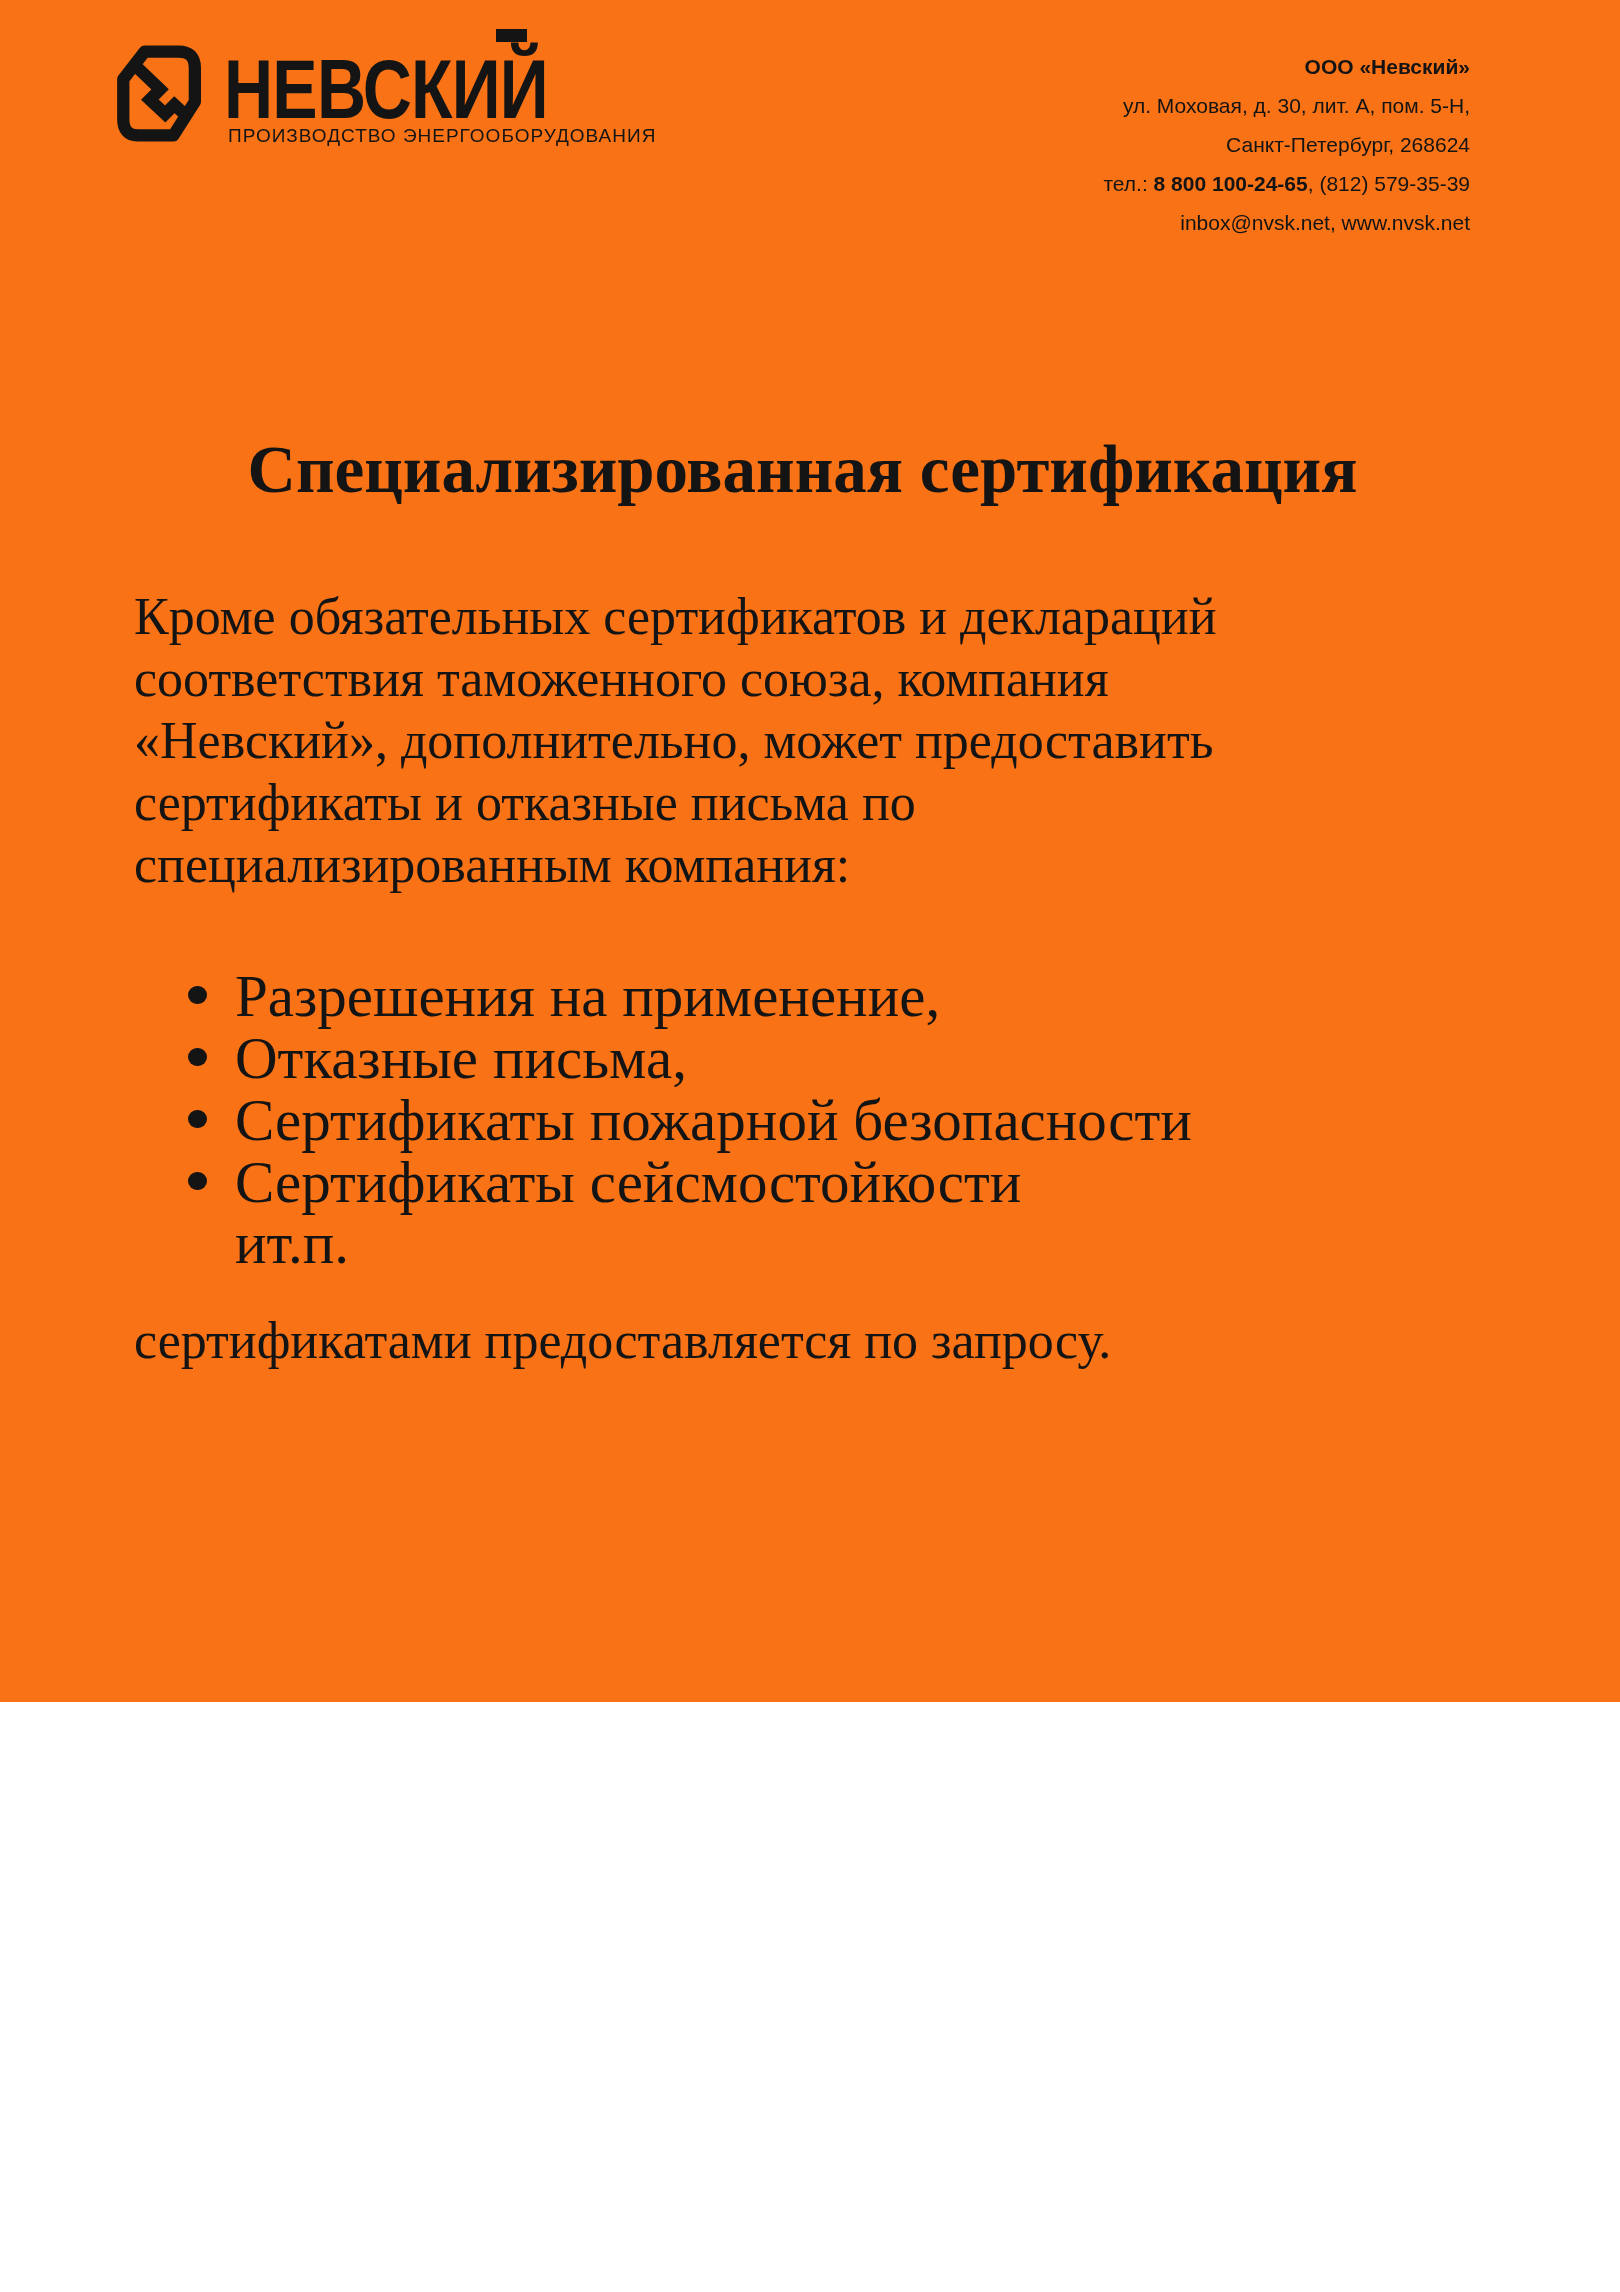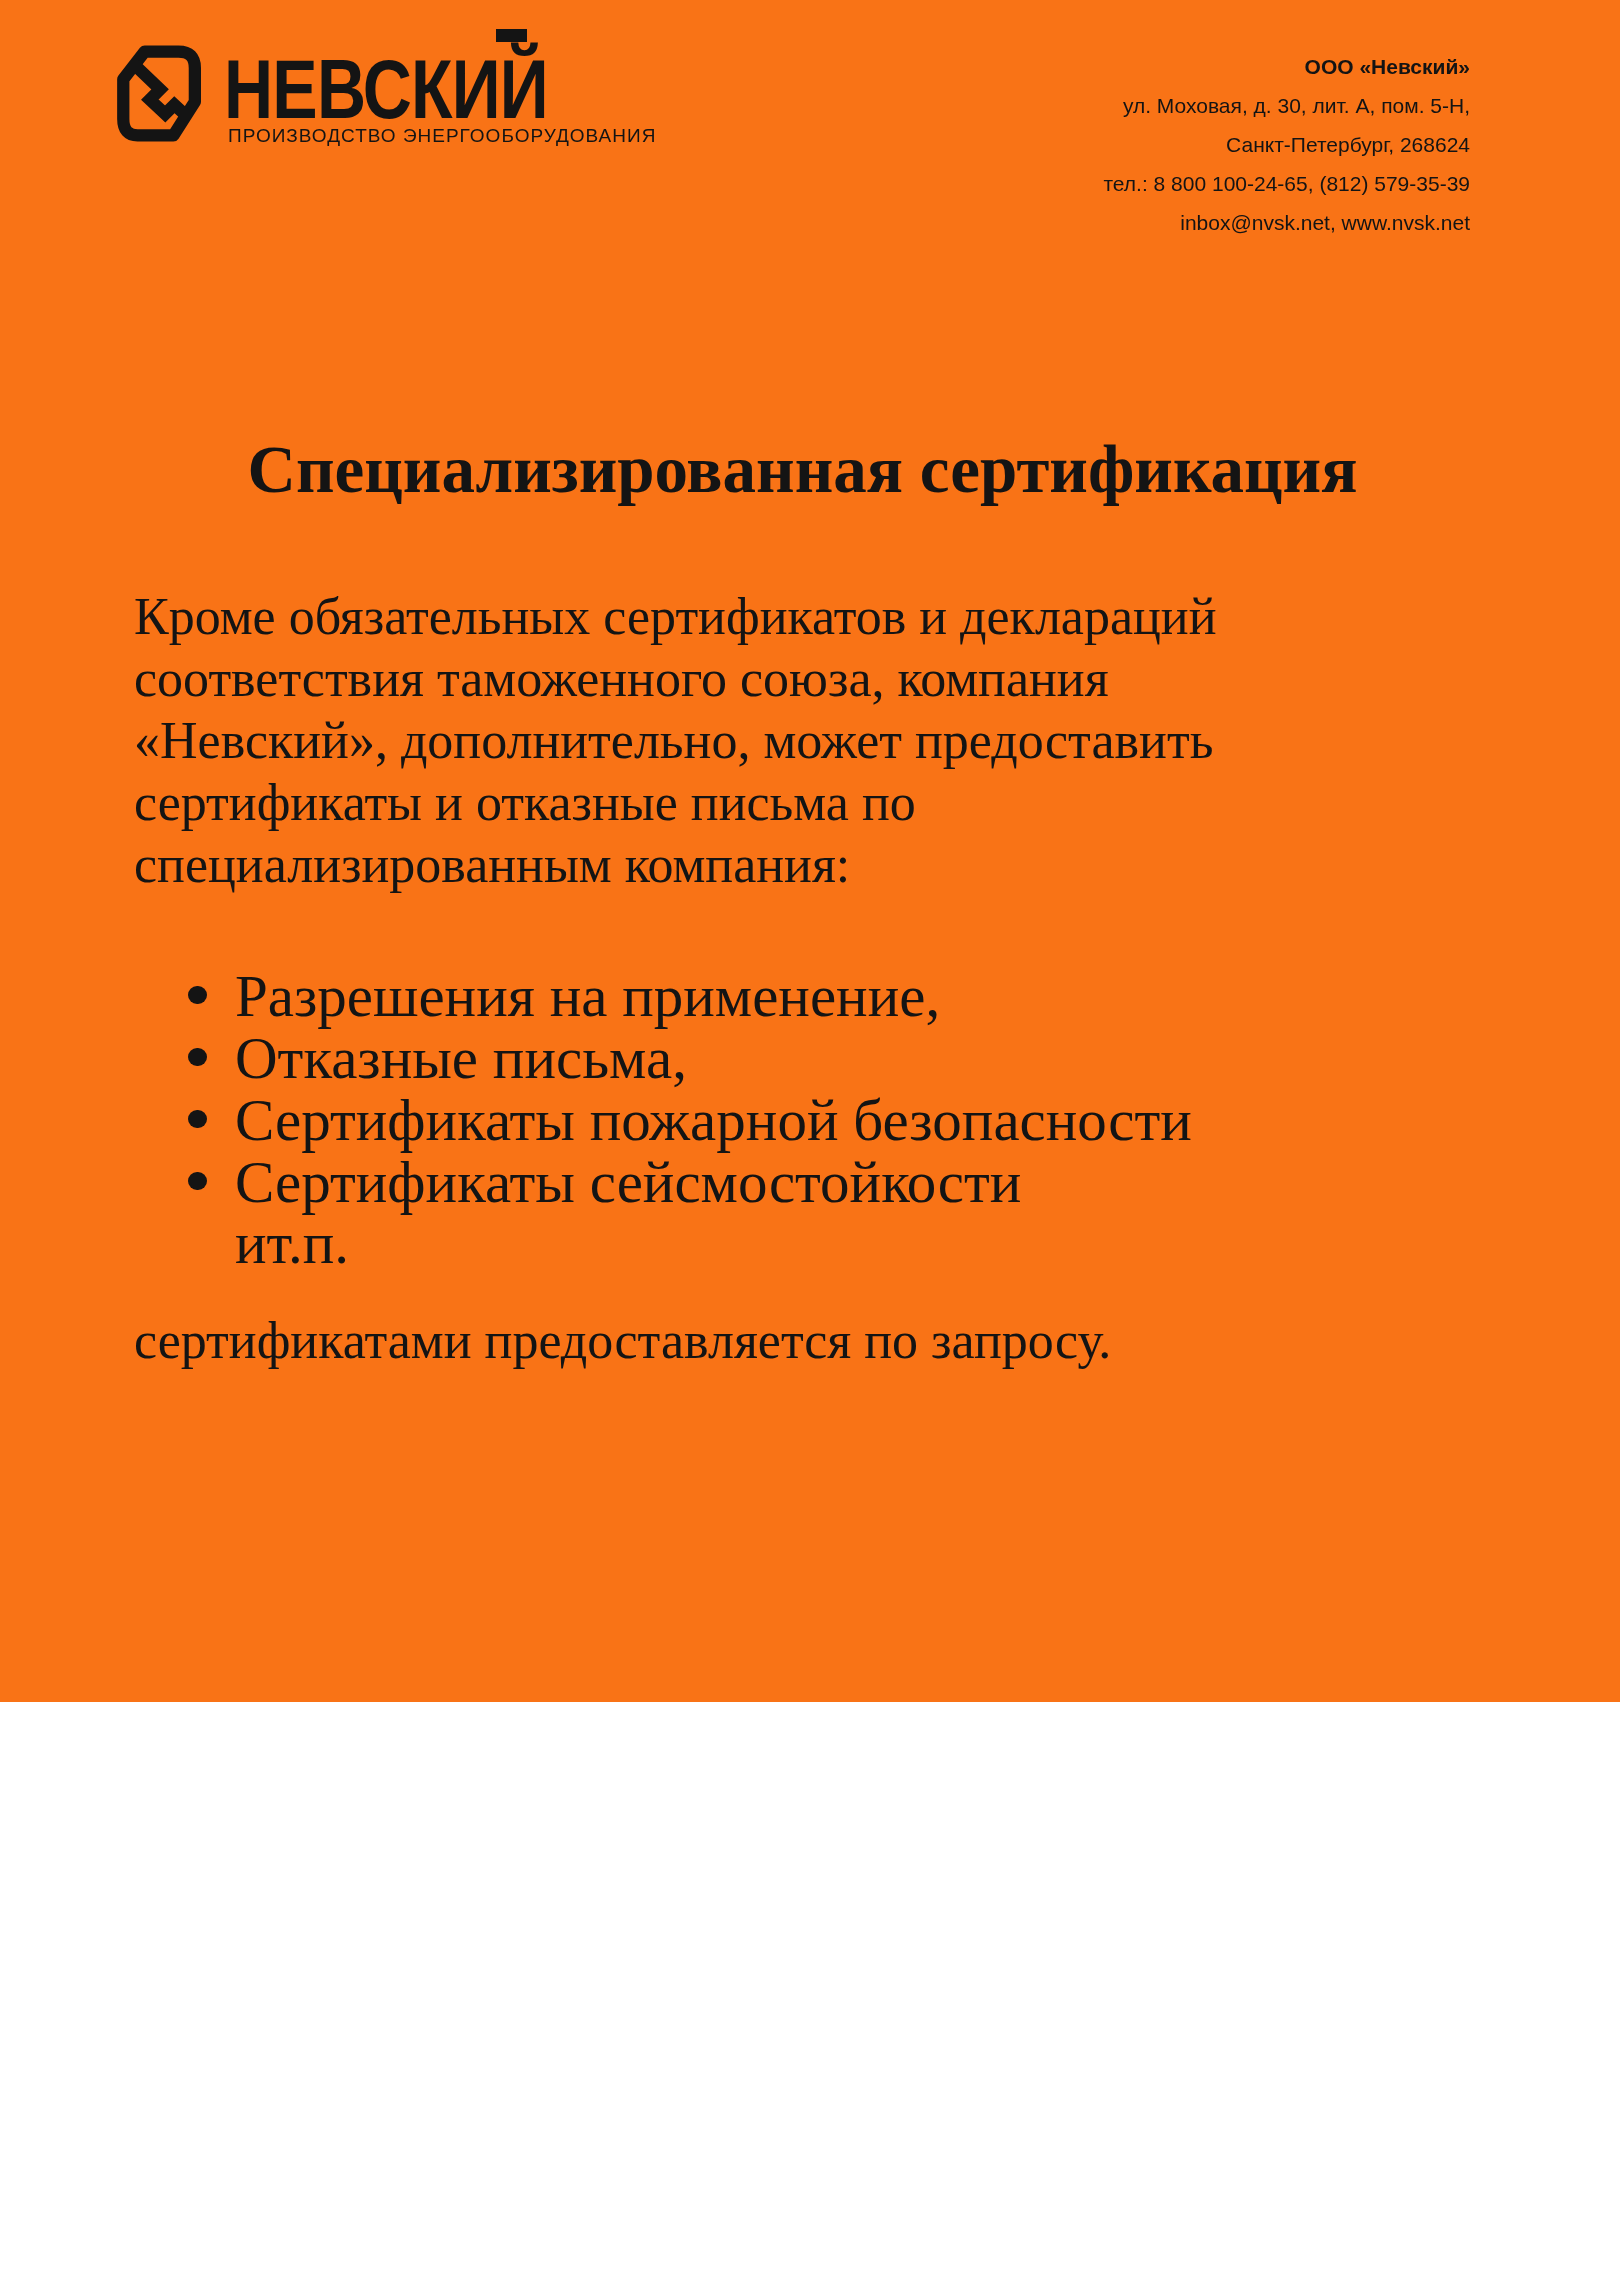"8 800 100-24-65" .contact b { font-weight: normal -> bold }
